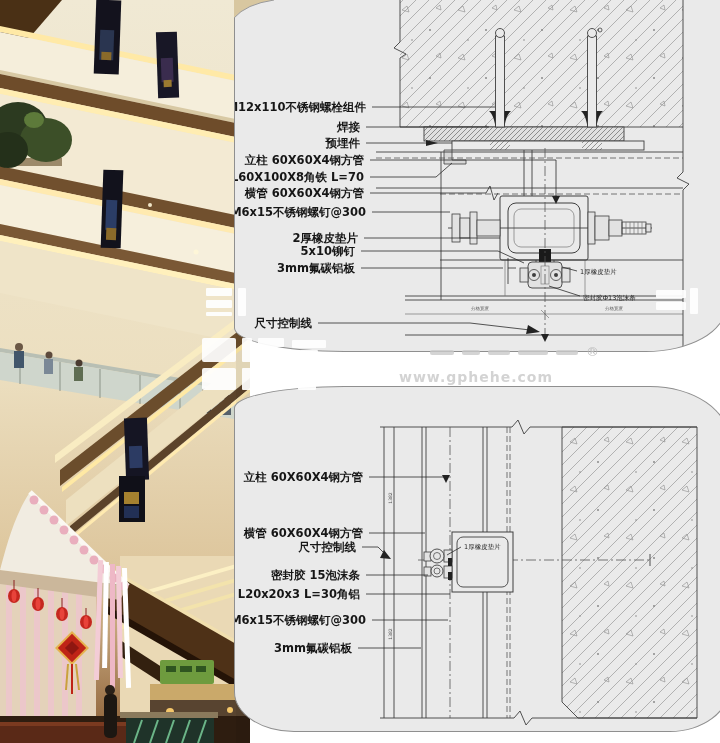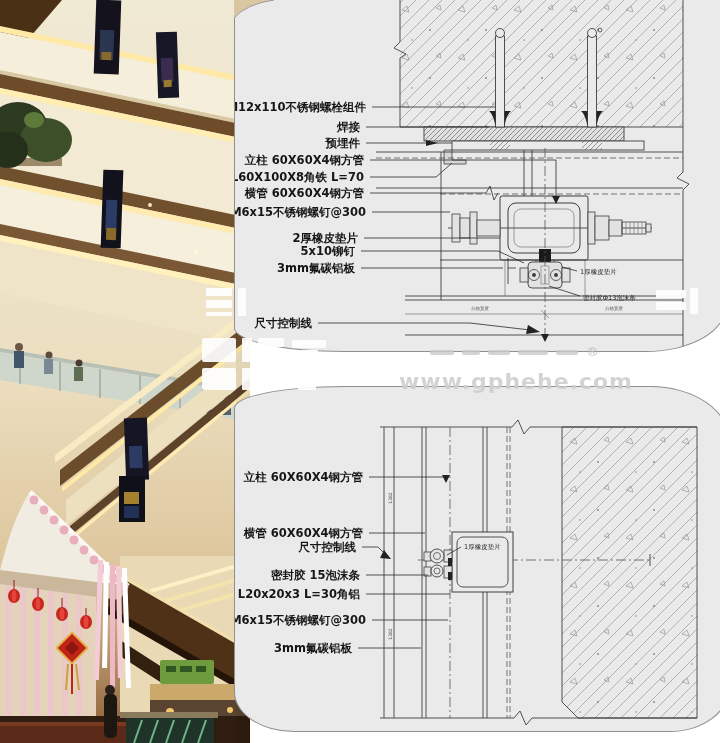"www.gphehe.com" .wm-url { font-size: 22px -> 14px }
